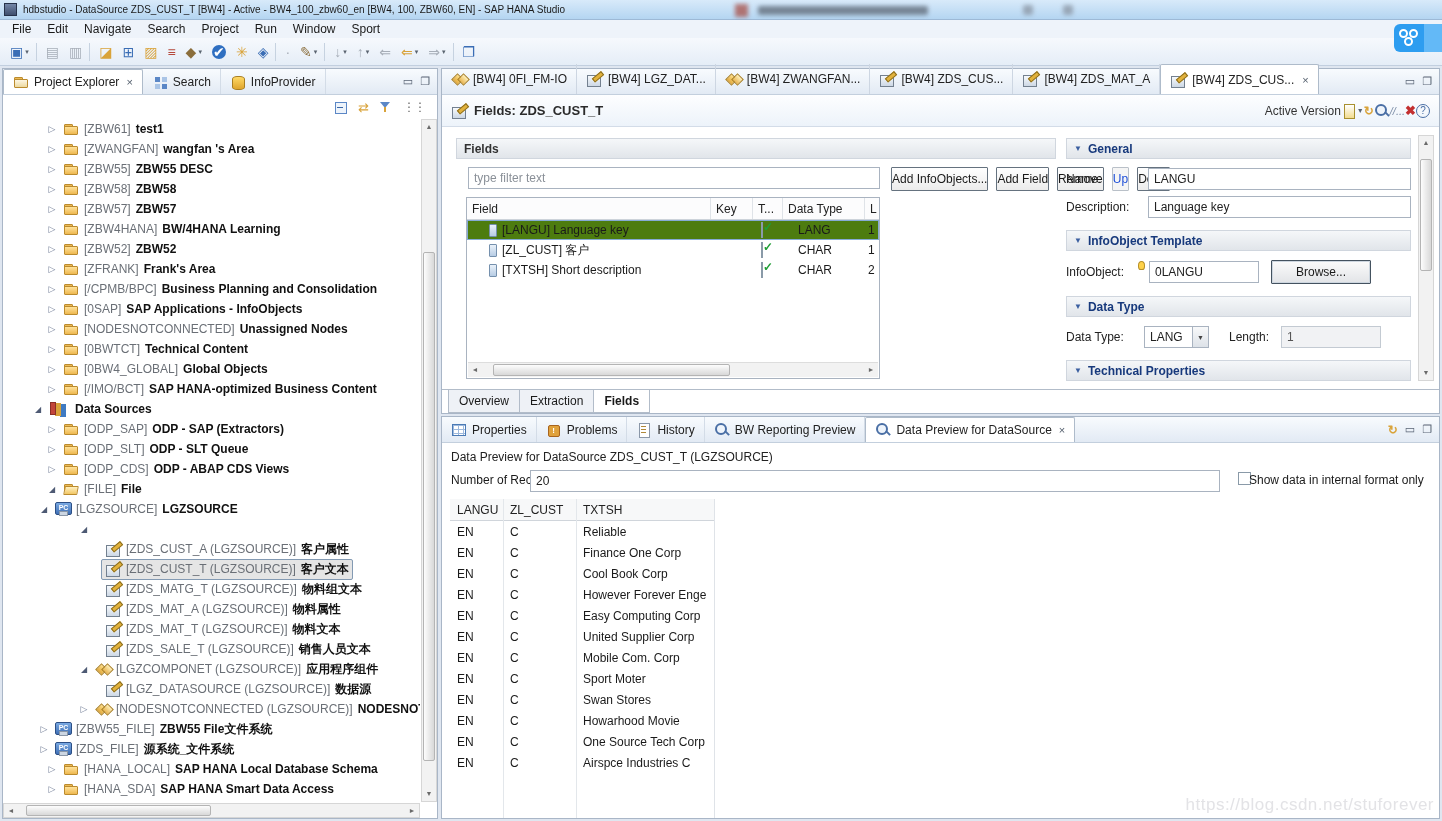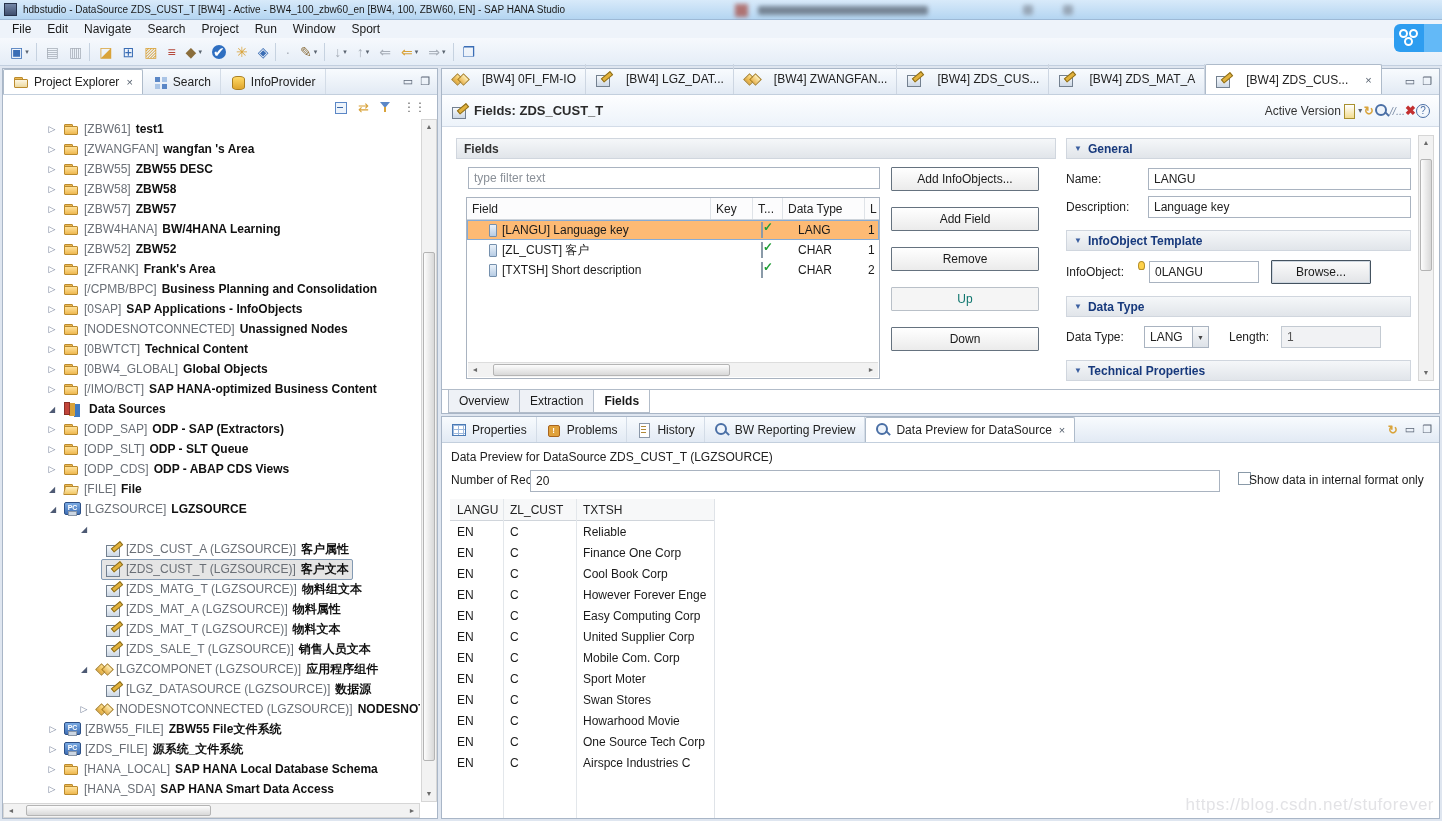"[BW4] 0FI_FM-IO" .etab { gap: 15px -> 6px }
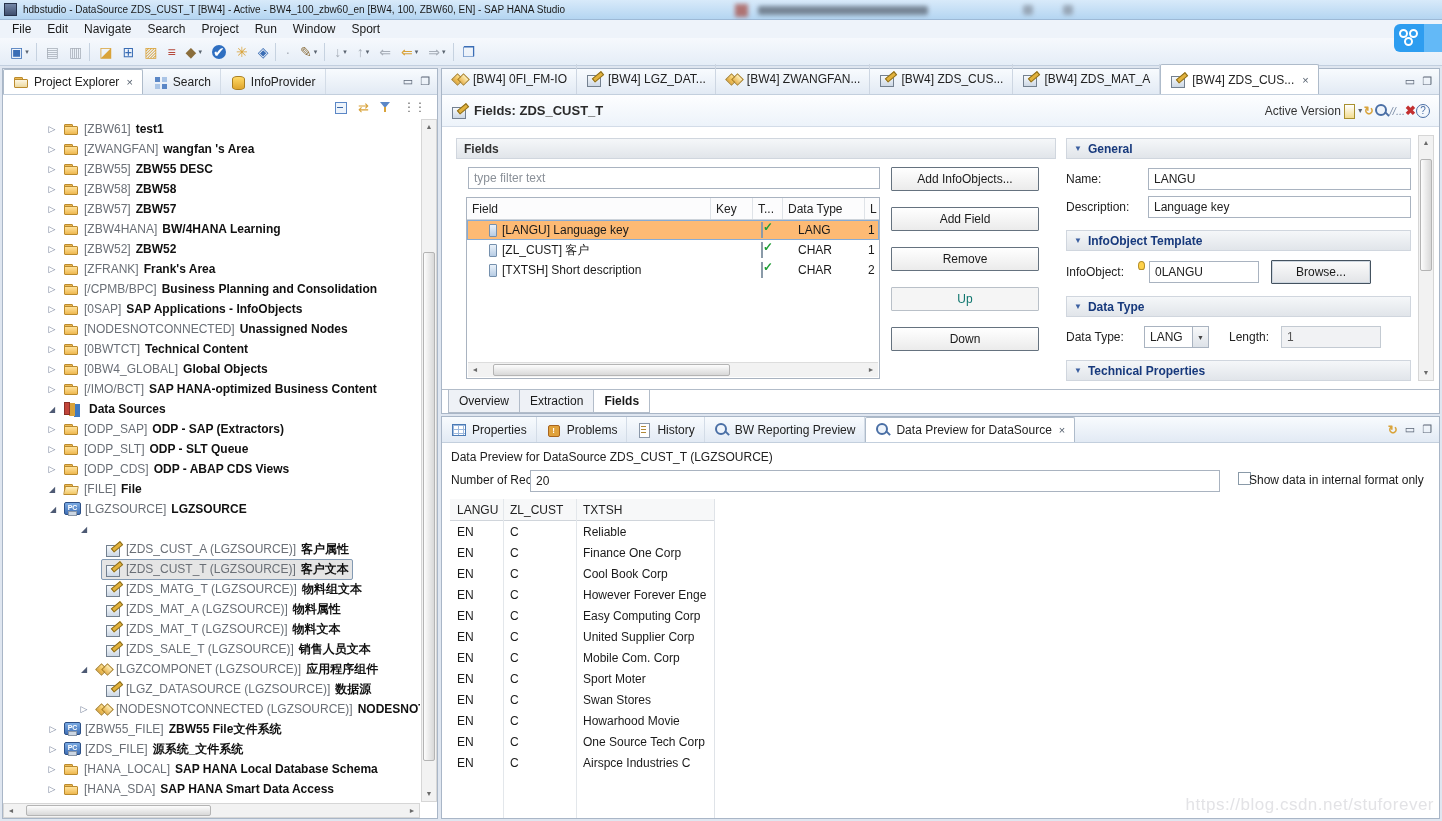"Add InfoObjects..." .btncol { flex-direction: column -> row; gap: 16px -> 8px }
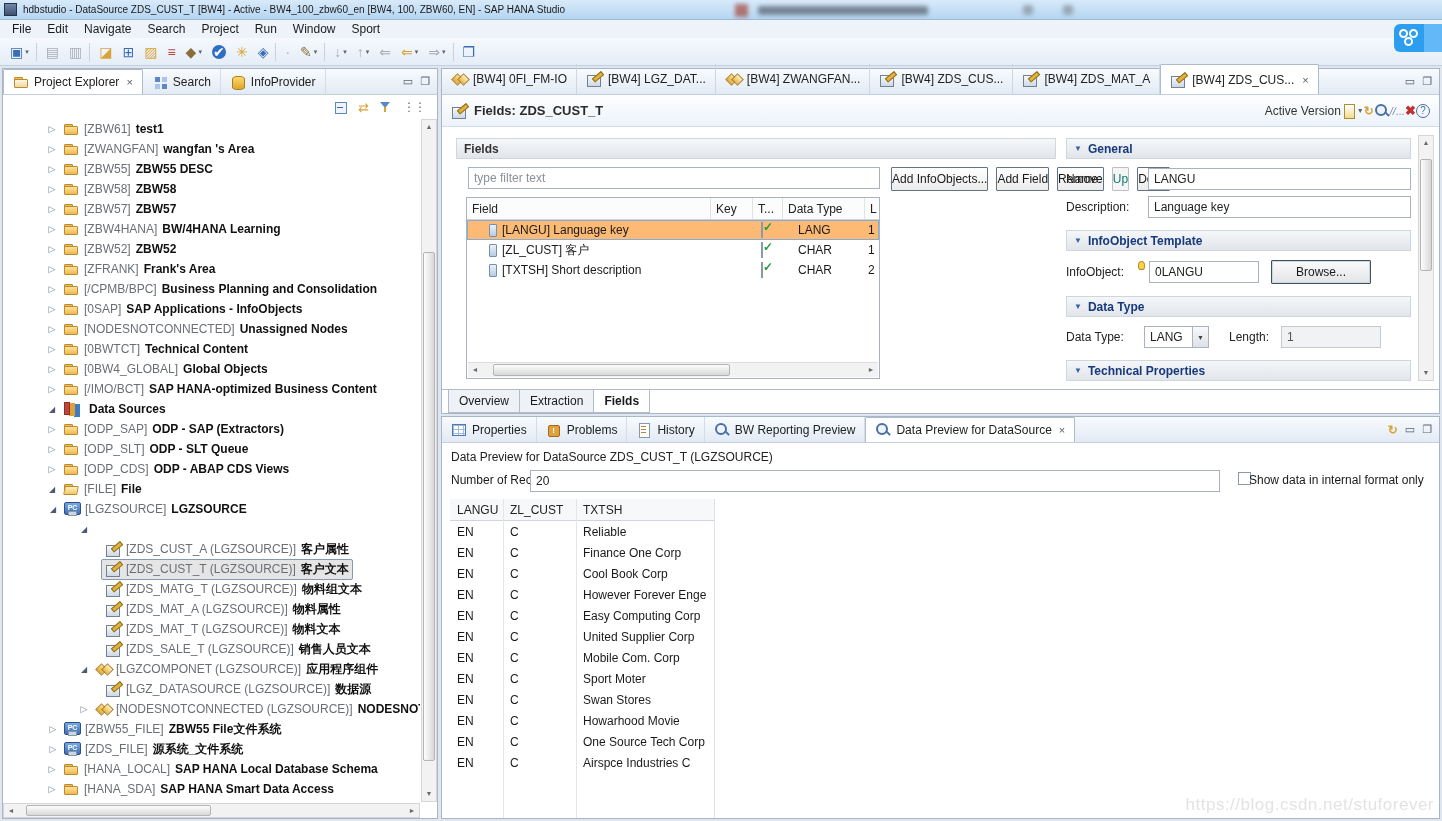"Up" .btn.dis { color: #0f766e -> #1d4ed8 }
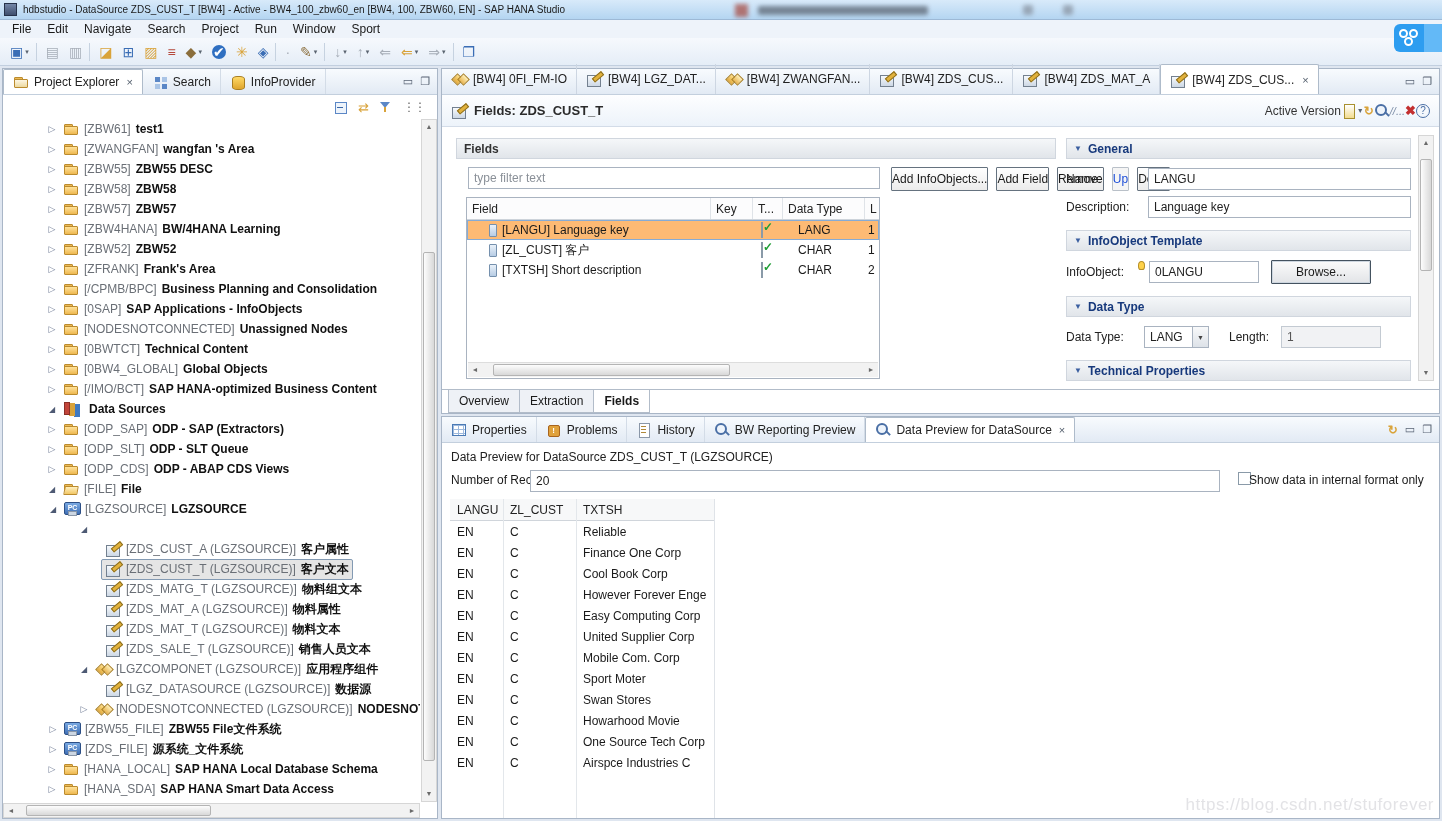"[LANGU] Language key" .frow.sel { background: #fdba74 -> #4d7c0f }
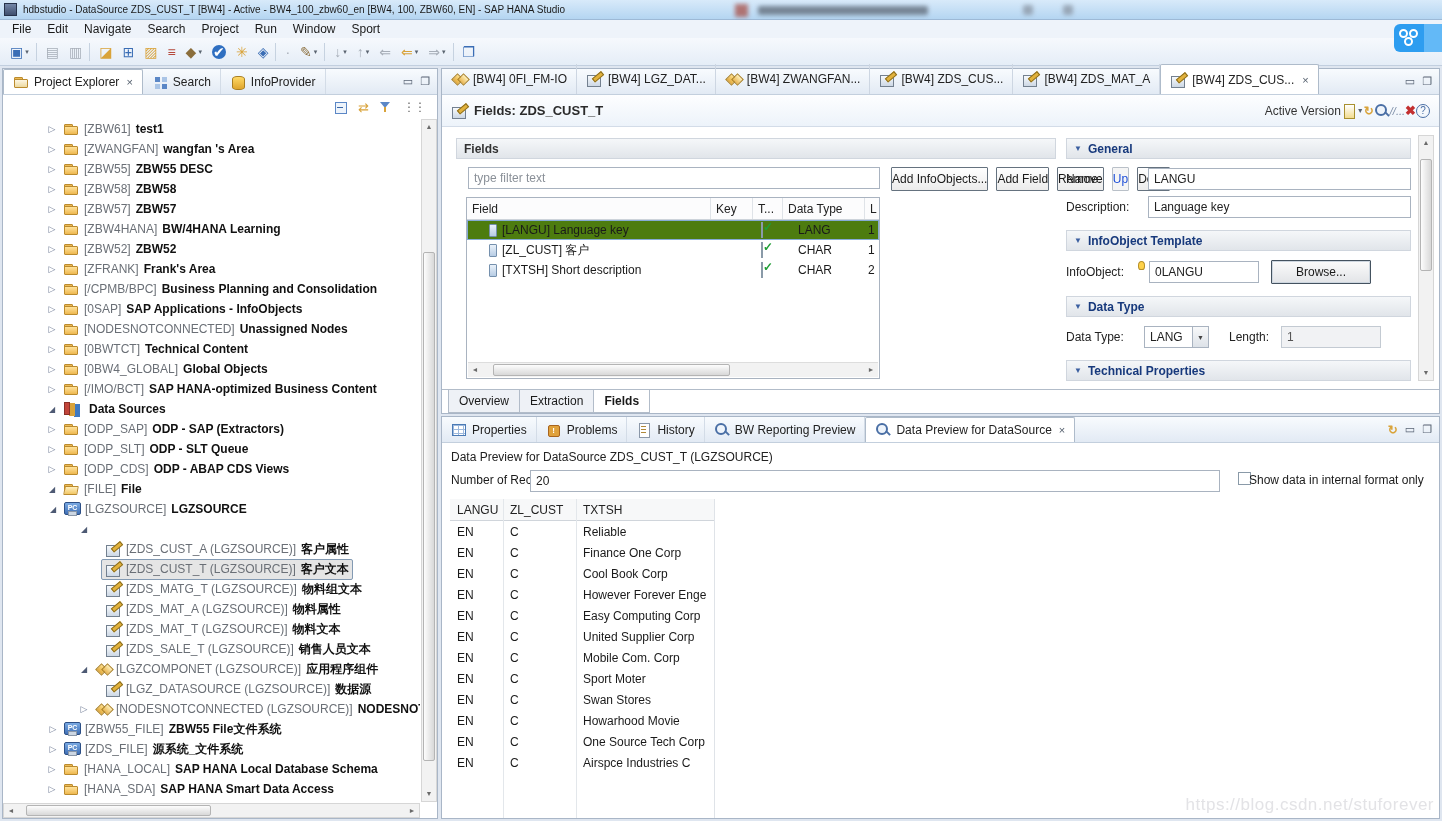"Data Sources" .lvl-1 { padding-left: 42px -> 28px }
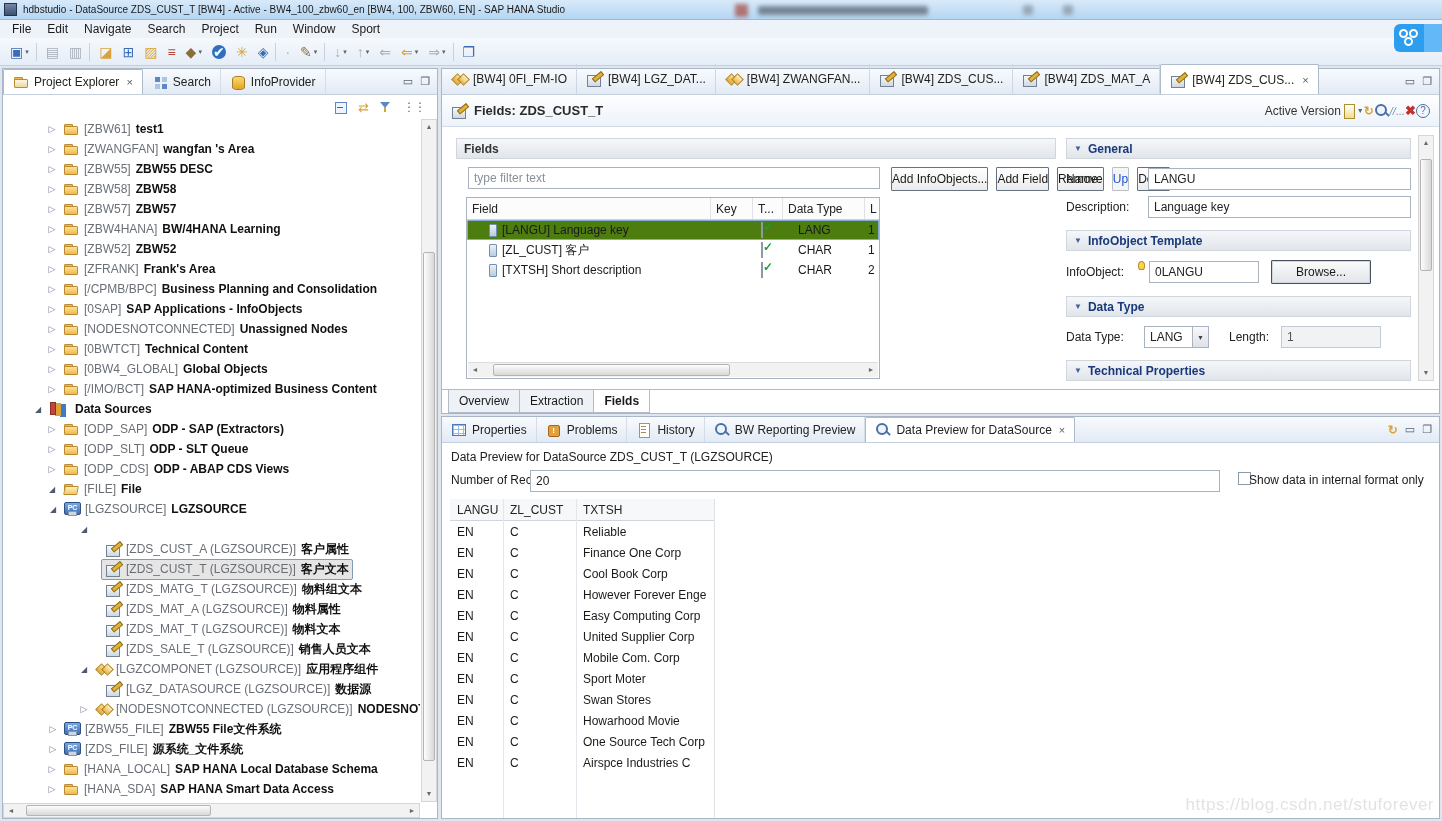"[LGZSOURCE]" .lvl-3 { padding-left: 43px -> 34px }
